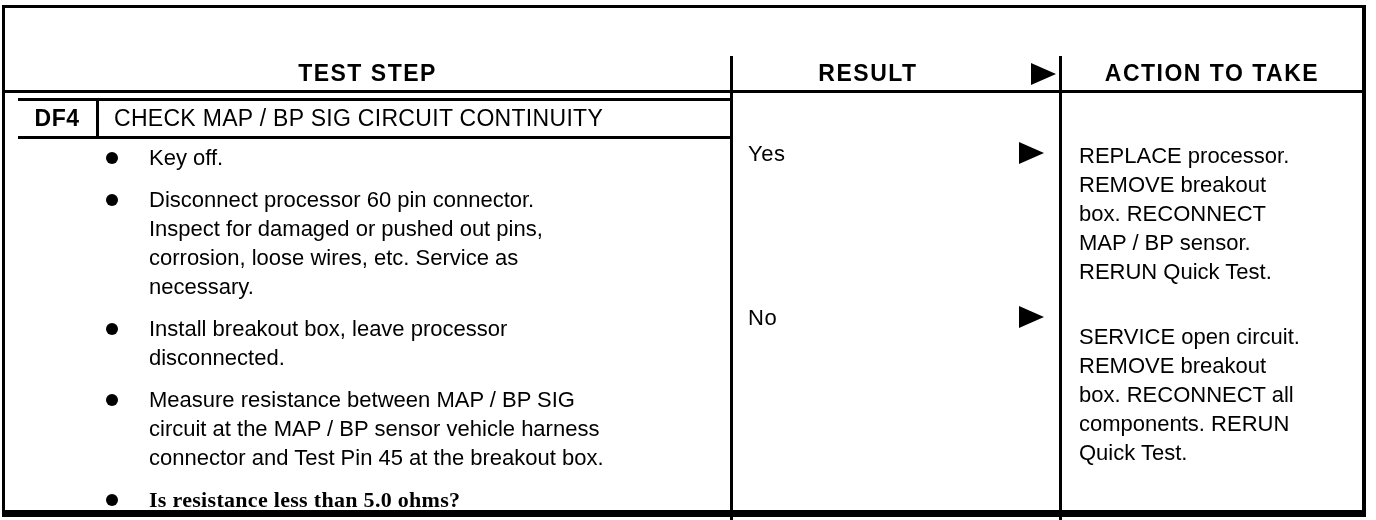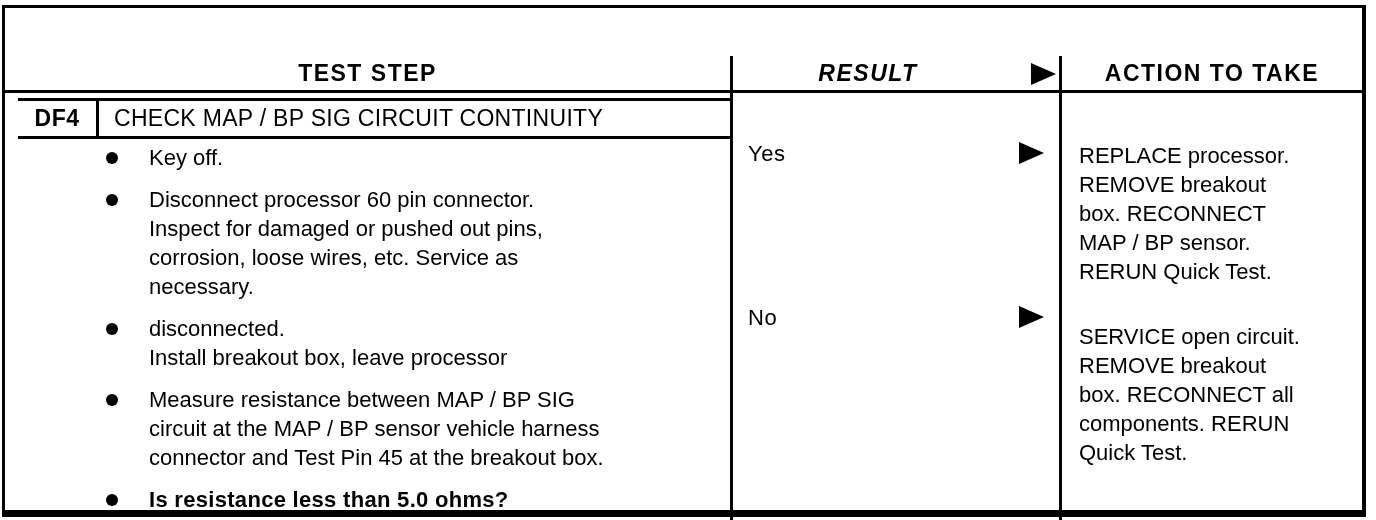"RESULT" .hdr-result { font-style: italic -> none }
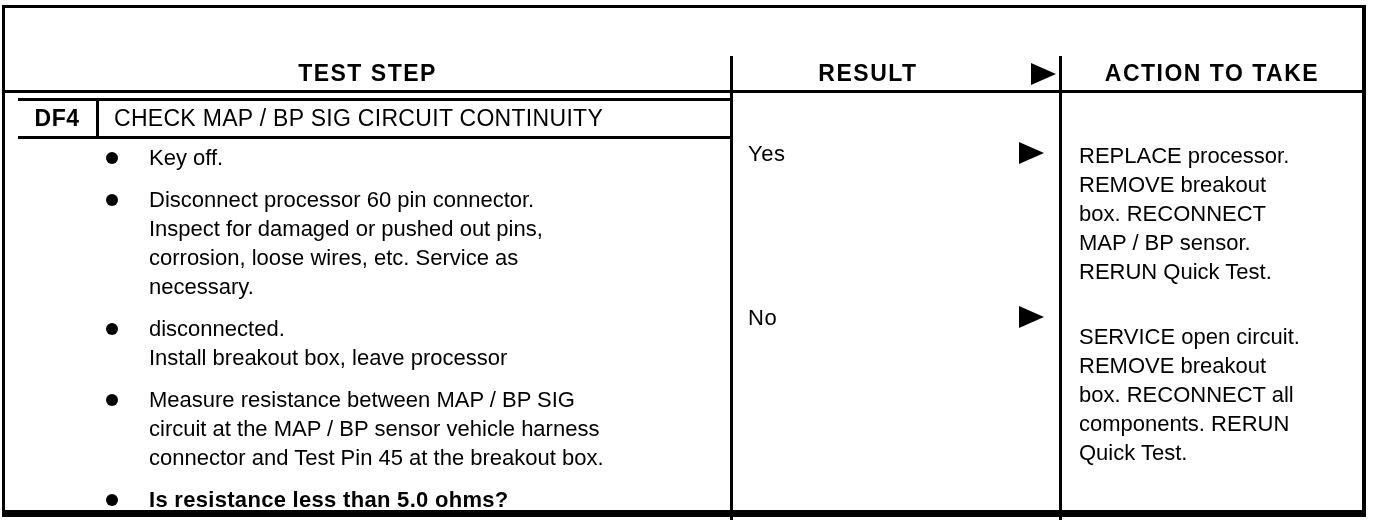"disconnected." div { order: before "Install breakout box, leave processor" -> after "Install breakout box, leave processor" }
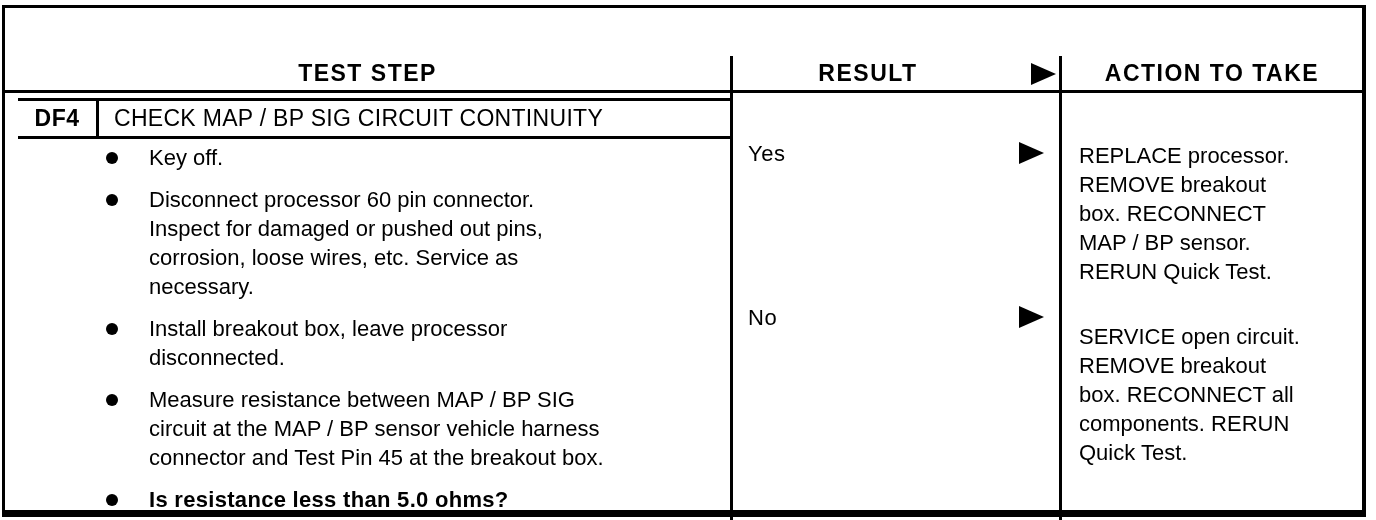"Is resistance less than 5.0" .steps li.bold { font-family: none -> Liberation Serif, serif }
